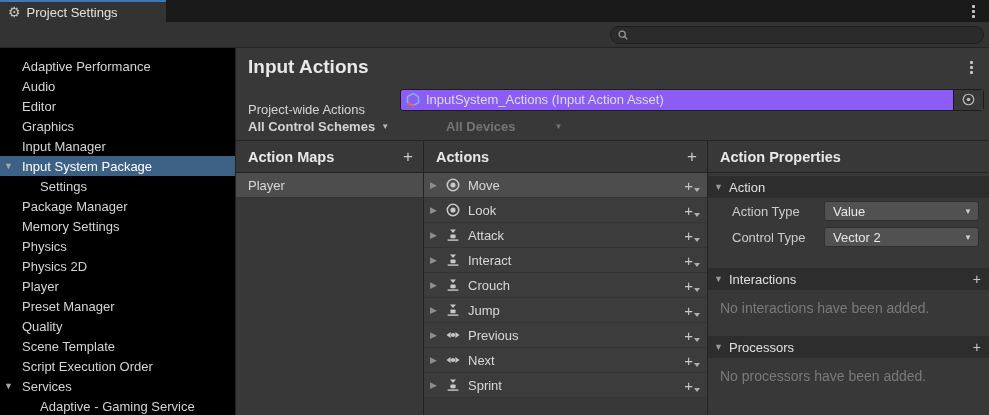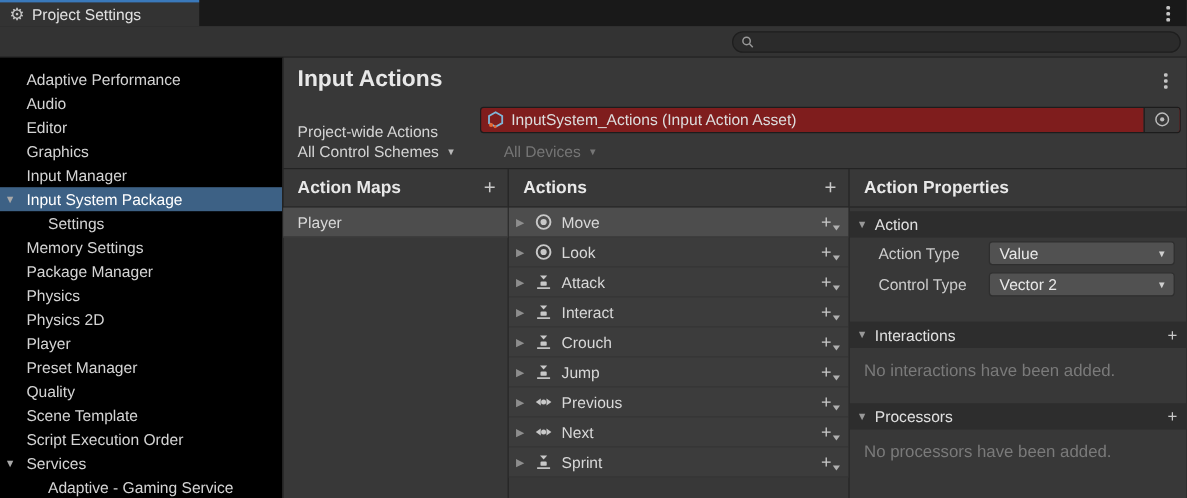"InputSystem_Actions (Input Action Asset)" .obj-field { background: #7f1d1d -> #8b5cf6 }
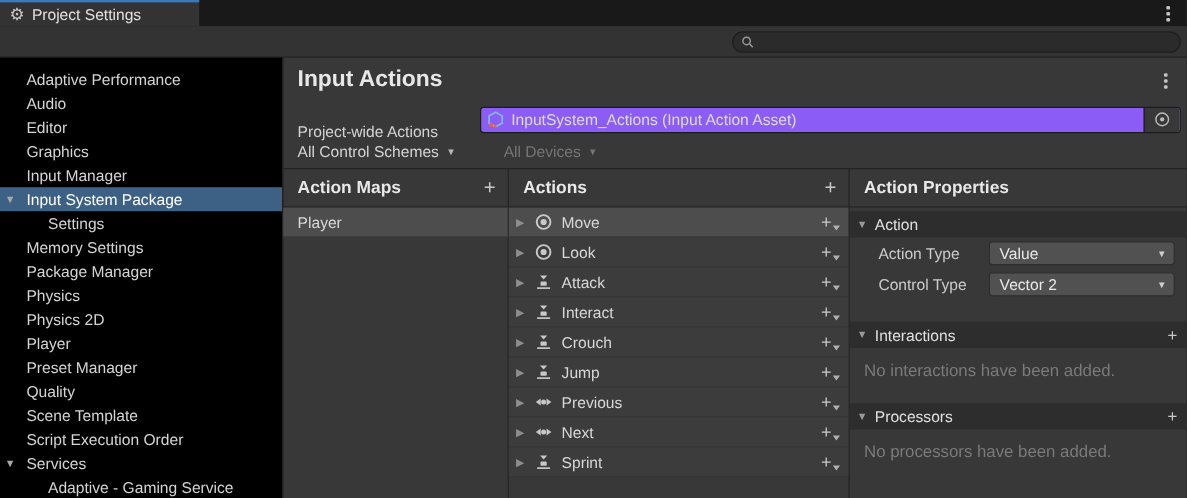"All Control Schemes" .schemes-row { font-weight: none -> bold; gap: 40px -> 24px }
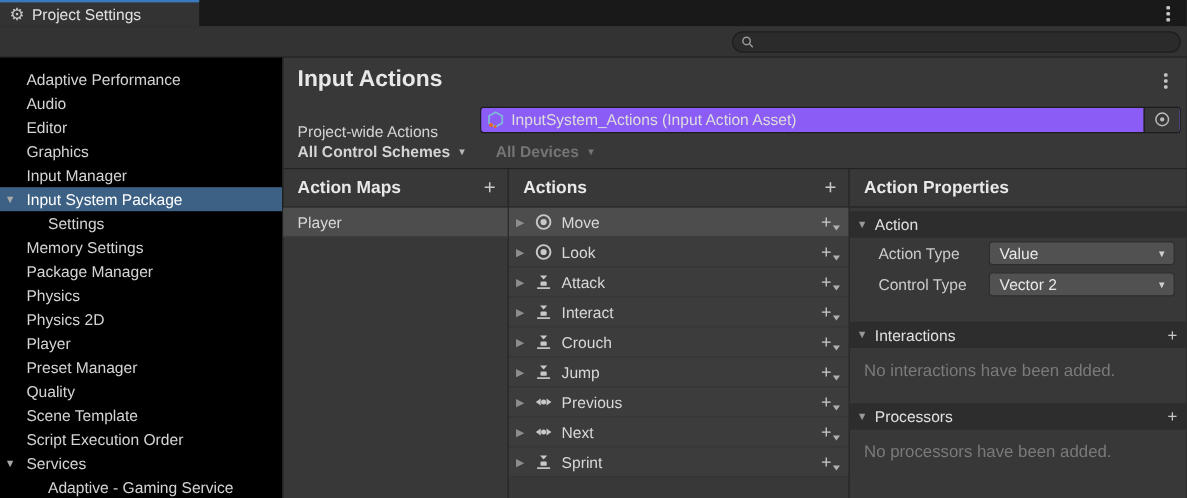"All Devices" .dd.disabled, .dd.disabled .caret { margin-left: none -> 33px }
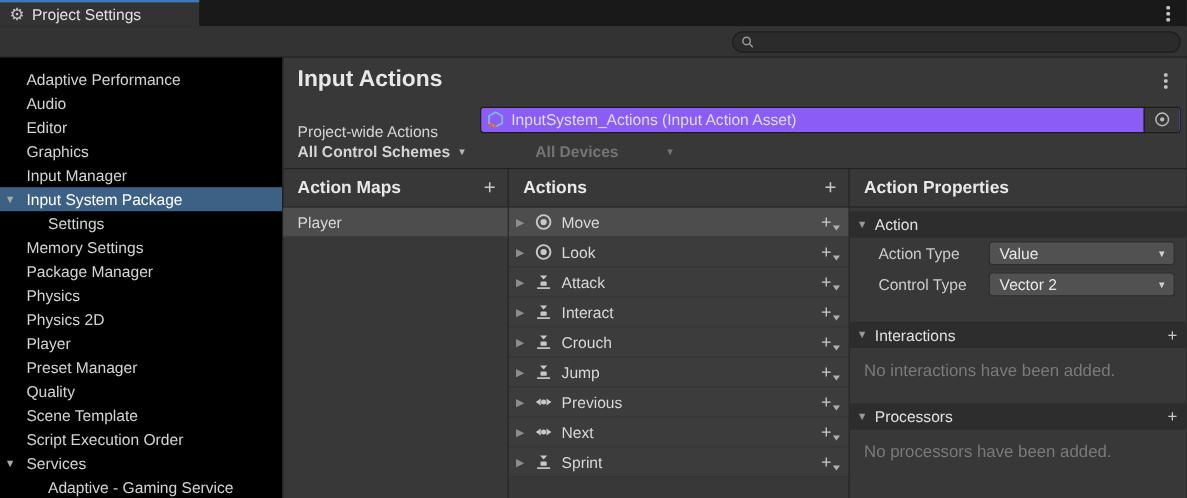"Memory Settings" div.side-item { order: before "Package Manager" -> after "Package Manager" }
